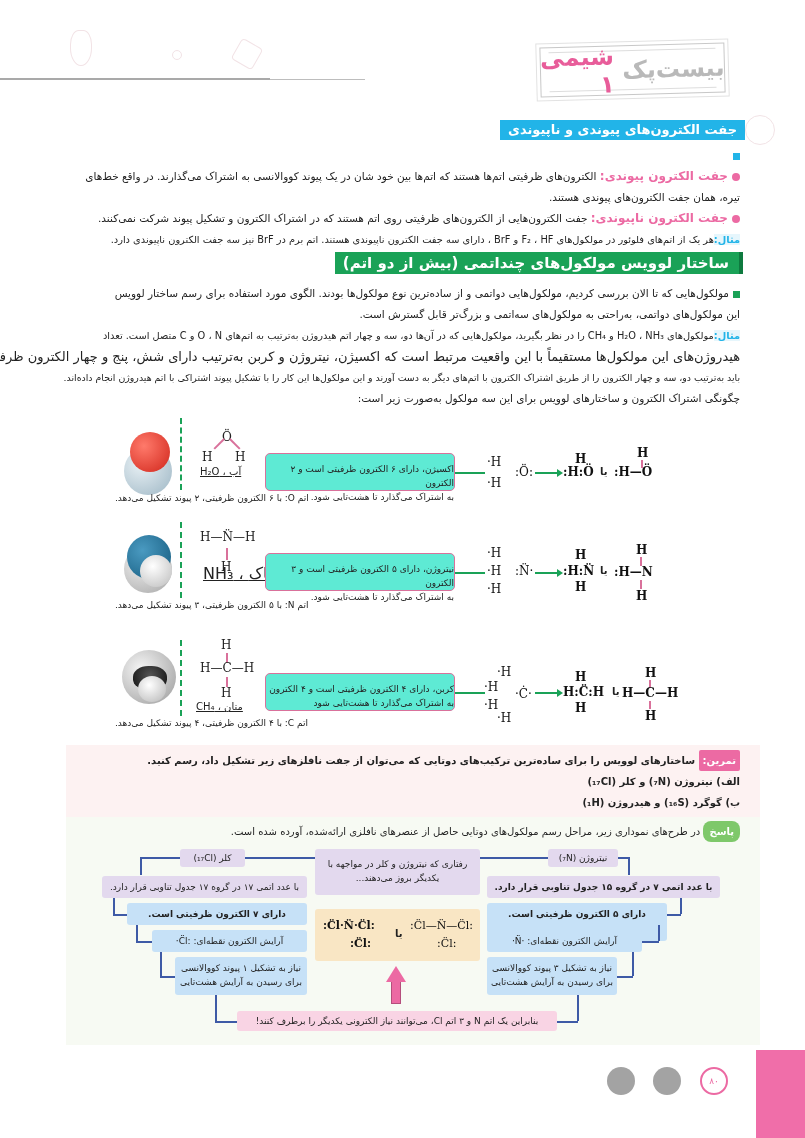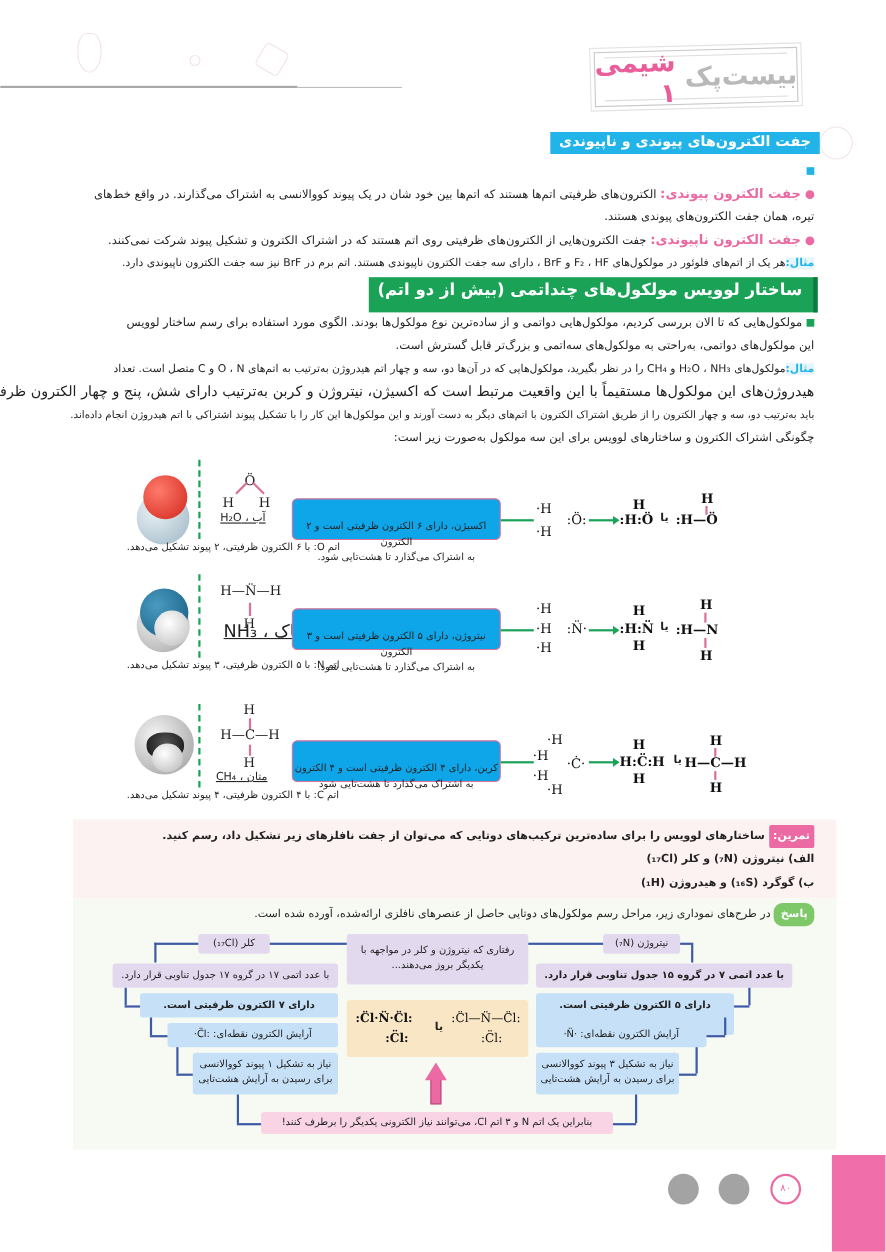"ساختار لوویس مولکولهای چنداتمی (بیش" .sec-green { height: 32px -> 22px }
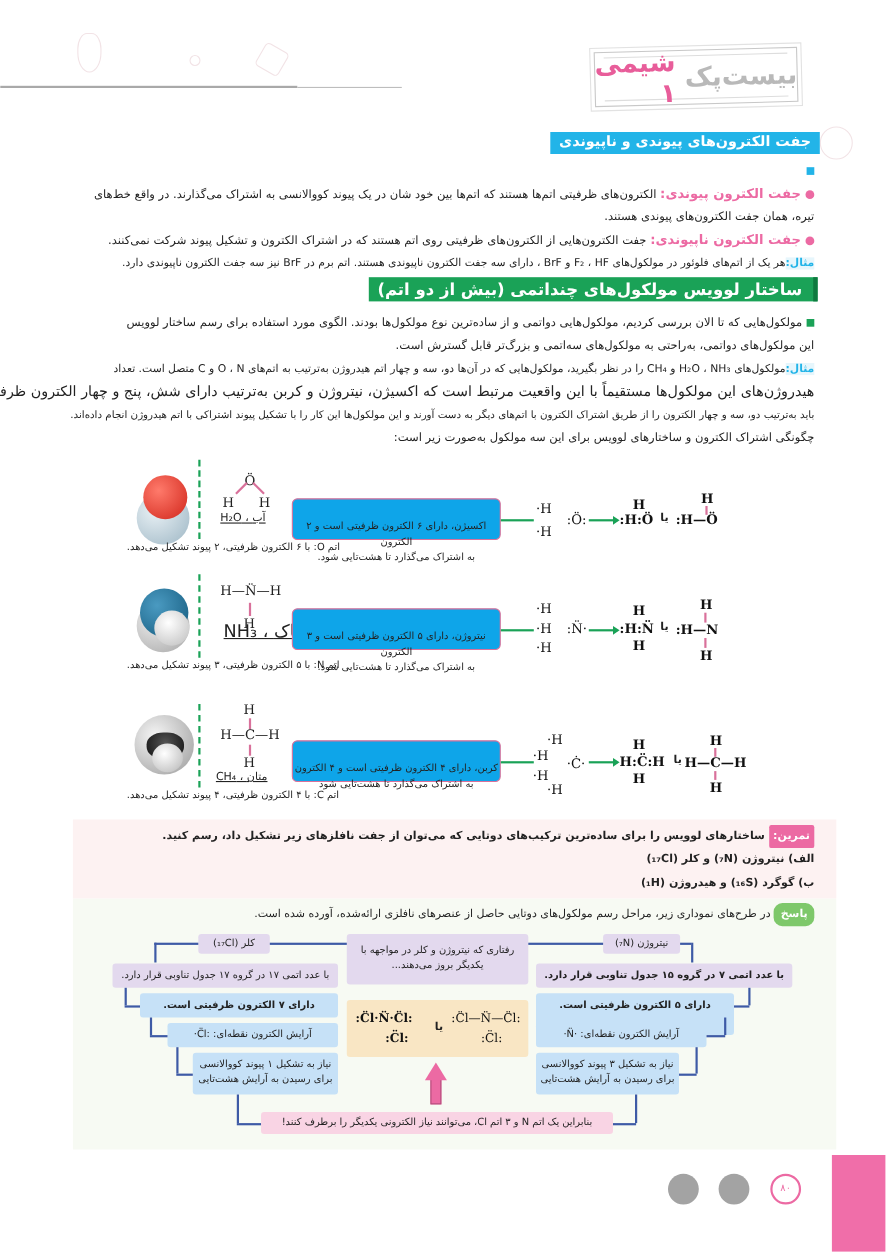"اکسیژن، دارای ۶ الکترون ظرفیتی" .infobox { background: #0ea5e9 -> #5eead4; padding-top: 18px -> 8px; text-align: center -> right }
